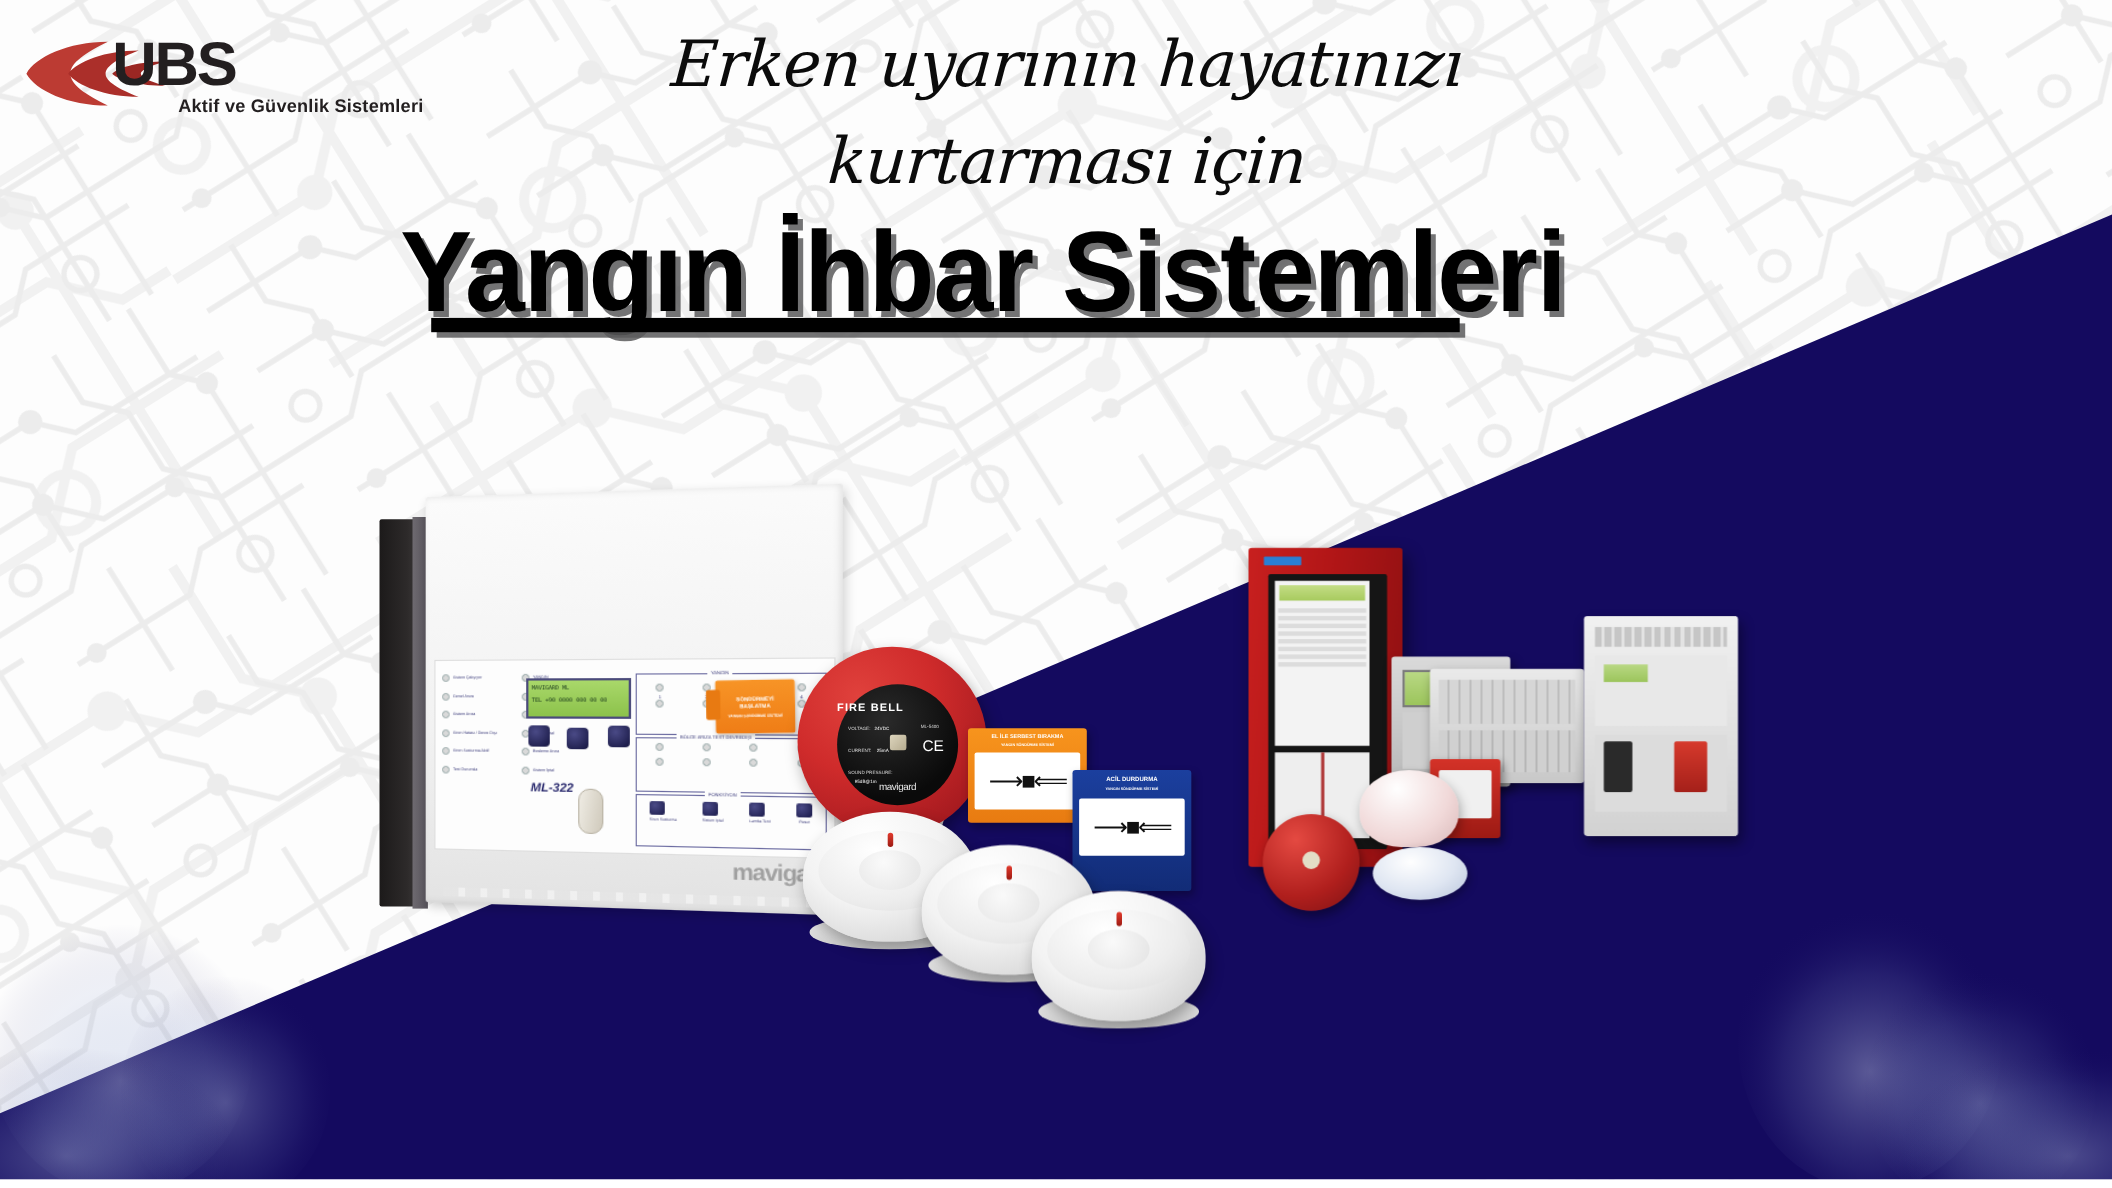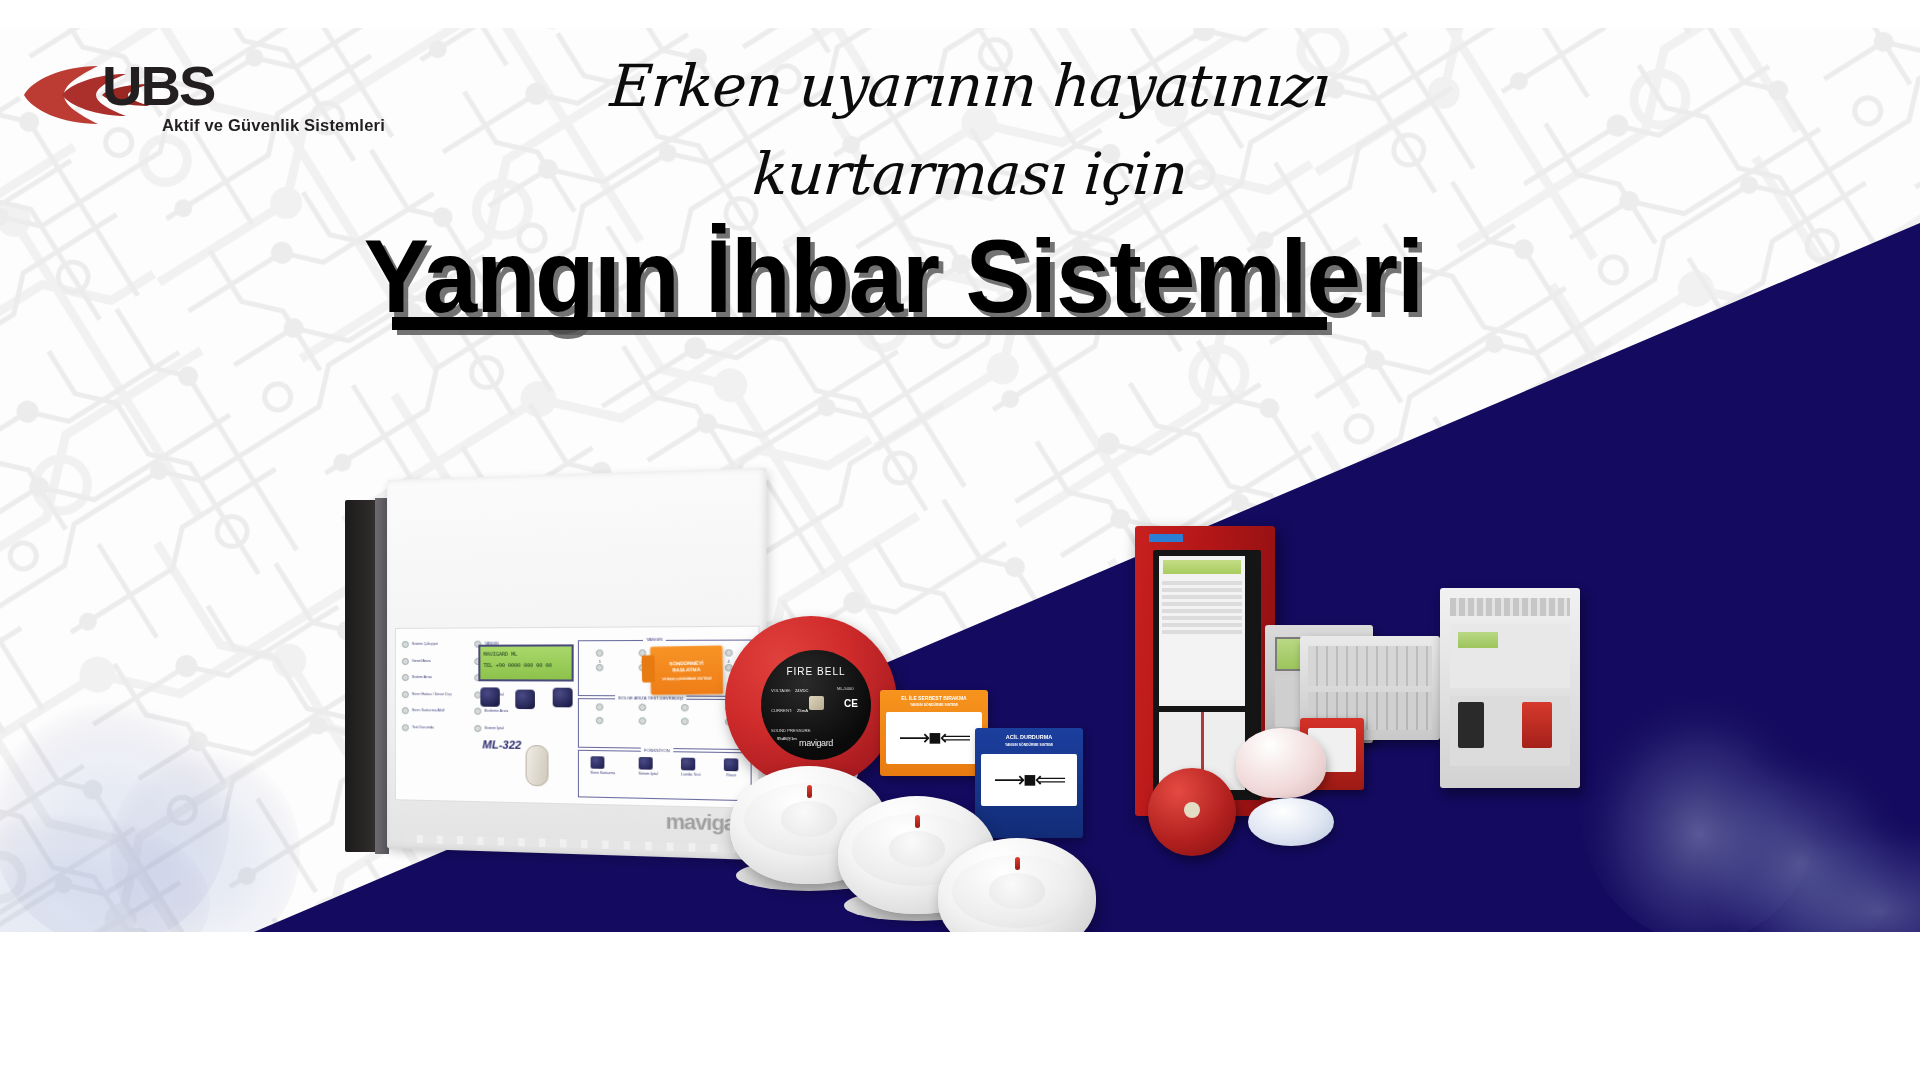"UBS" #stage { height: 904px -> 1072px; margin-top: 28px -> none }
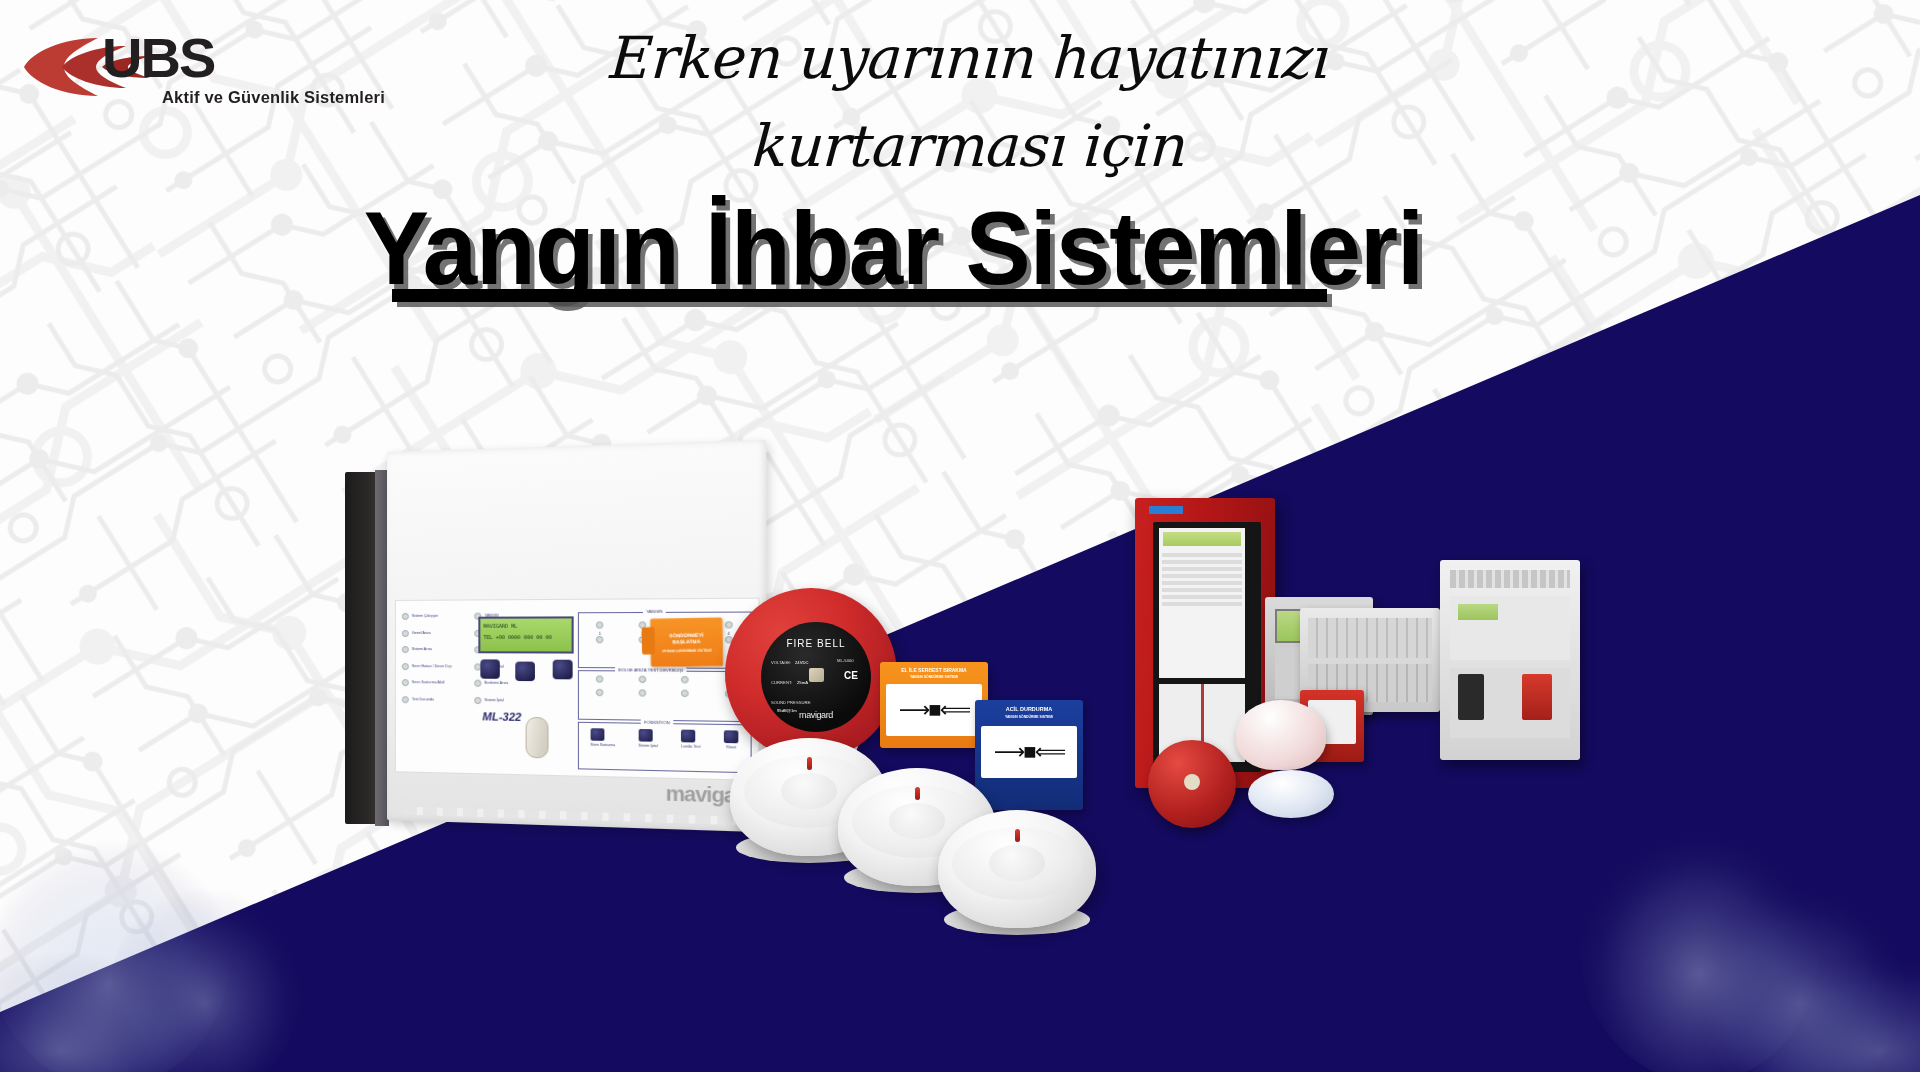"FIRE BELL" .bell-title { font-weight: normal -> bold; text-align: center -> left }
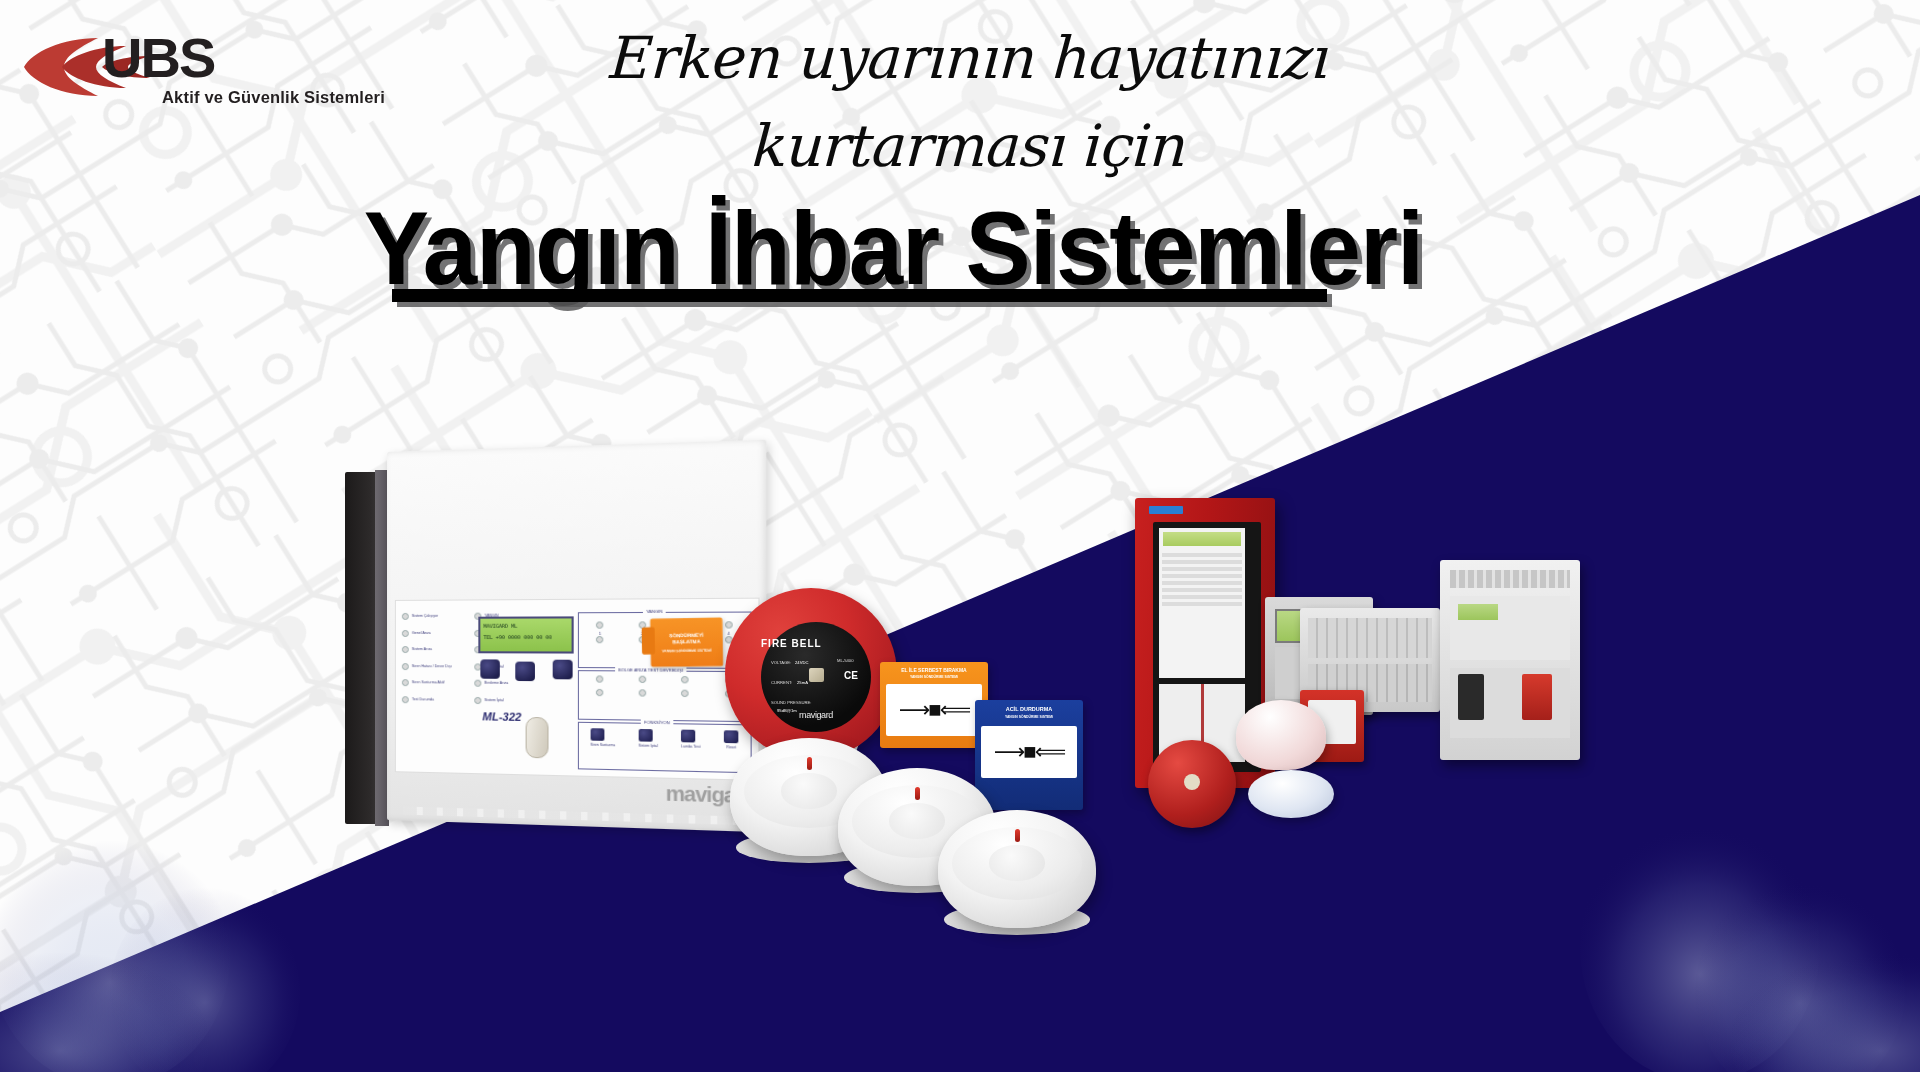"CE" .ce { font-size: 10px -> 14px; font-weight: bold -> normal }
